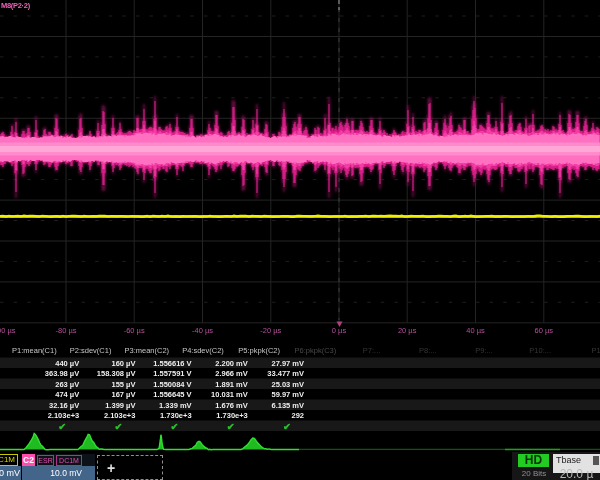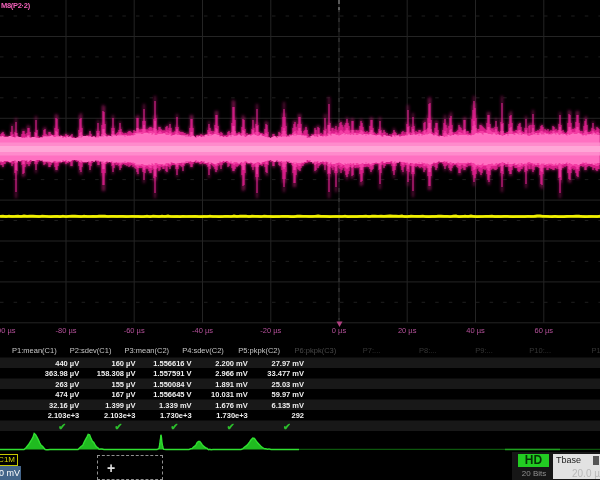"C2" div.box { html: none -> <div> <div>C2</div> <div>ESR</div> <div>DC1M</div> <div>10.0 mV</div> </div> }
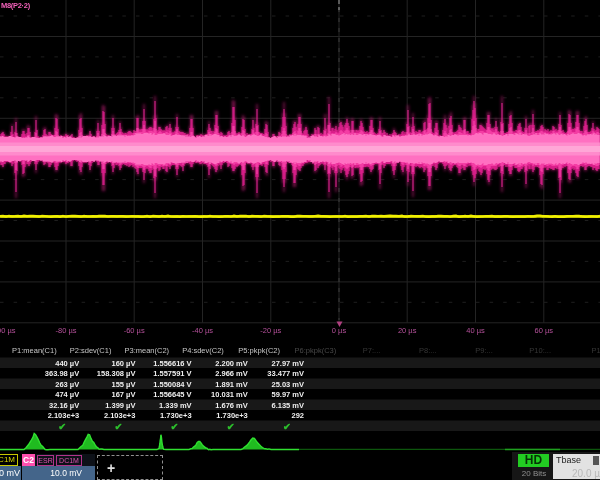"Tbase" div.box { height: 25px -> 19px }
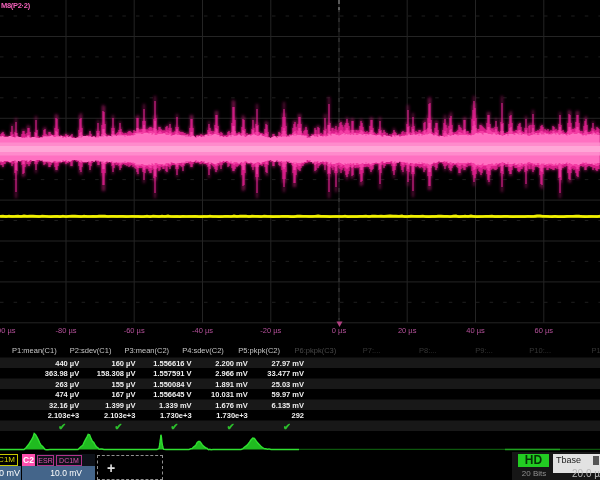"20.0 µ" div.box { font-size: 10px -> 12px; text-align: right -> center }
